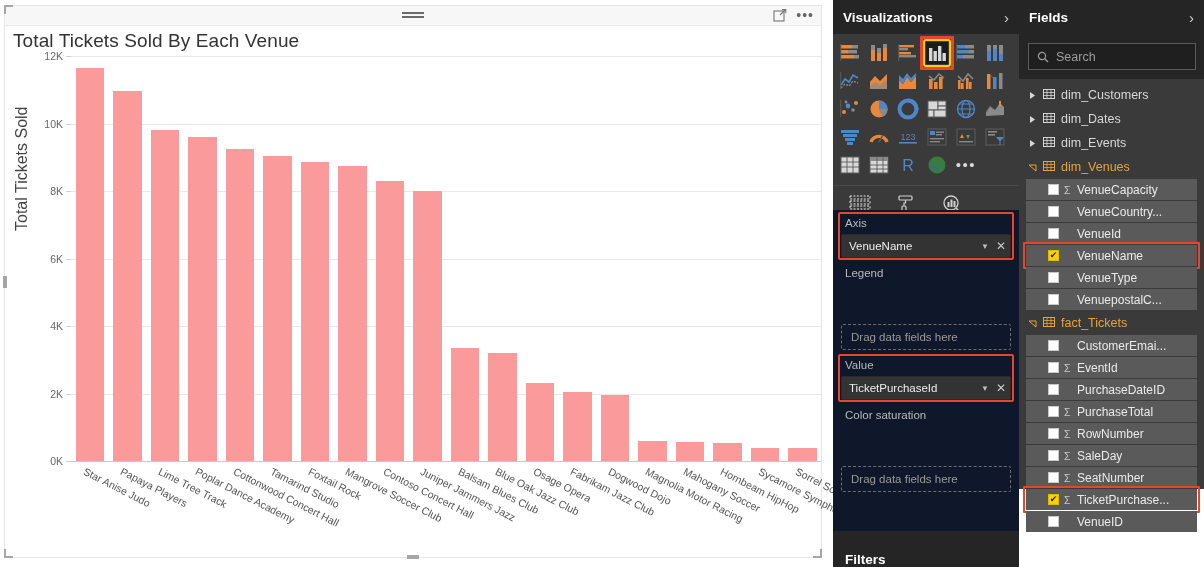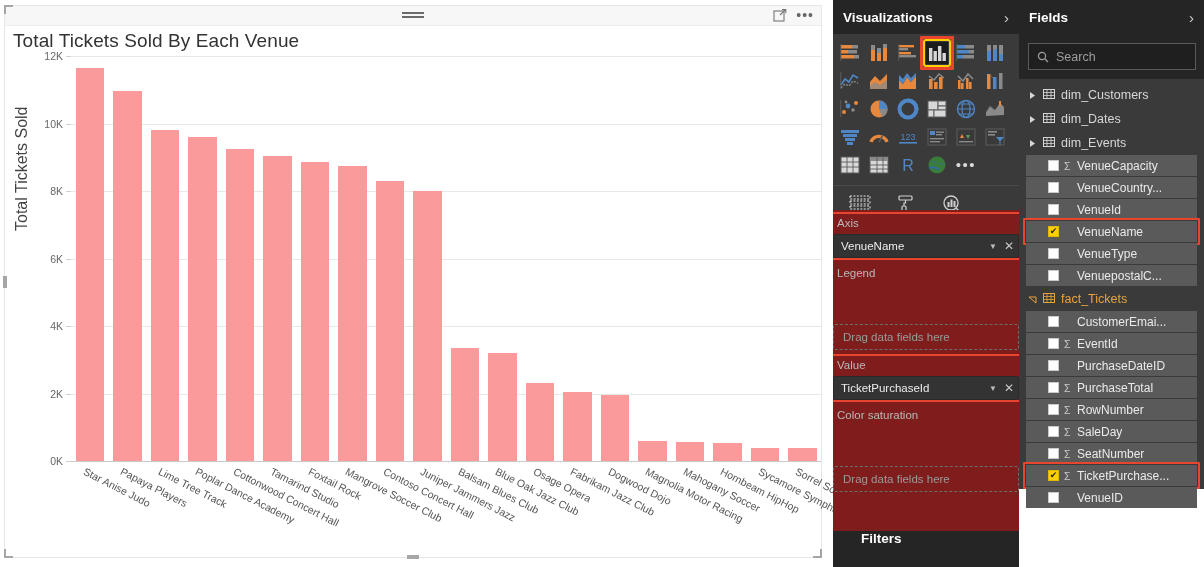"dim_Venues" div.tree-table { html: none -> <div> <span> <svg> <polygon></polygon> </svg> </span> <span><svg> <rect></rect> <path></path> </svg></span> <span>dim_Venues</span> </div> }
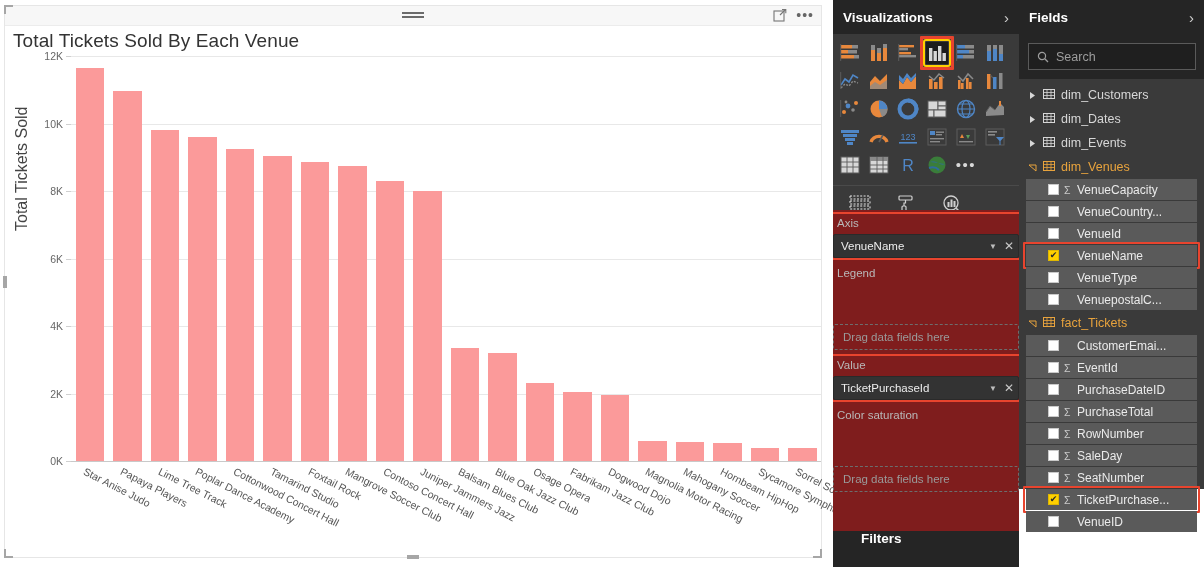"Axis" .wells { background: #7f1d1d -> #0f172a; padding: 0 0 -> 0 8px }
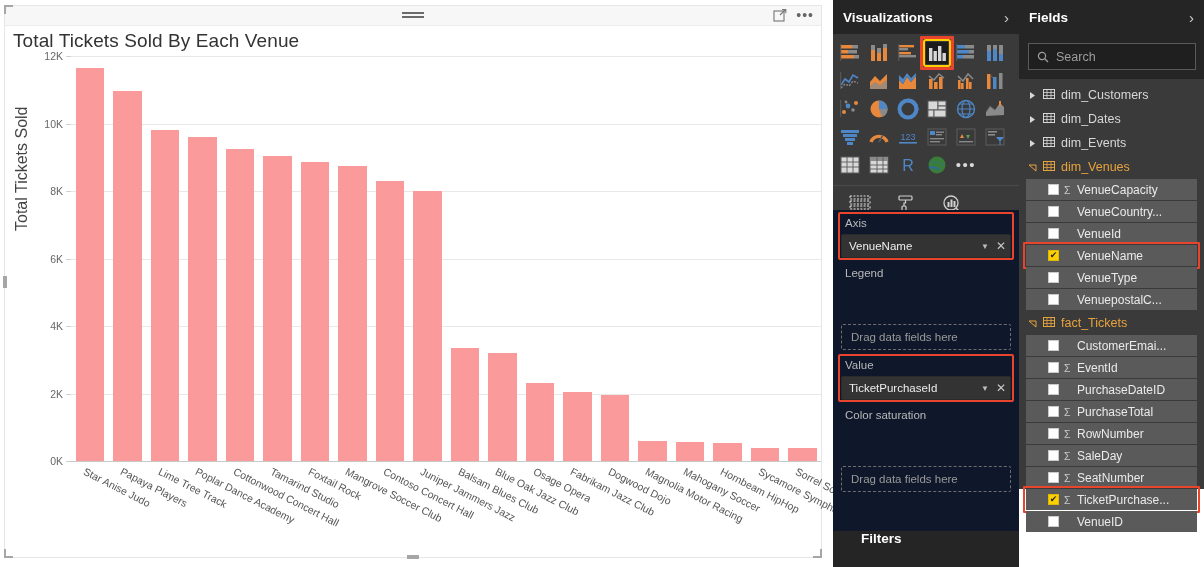"Filters" .filters-bar { align-items: flex-start -> flex-end; padding-left: 28px -> 12px }
